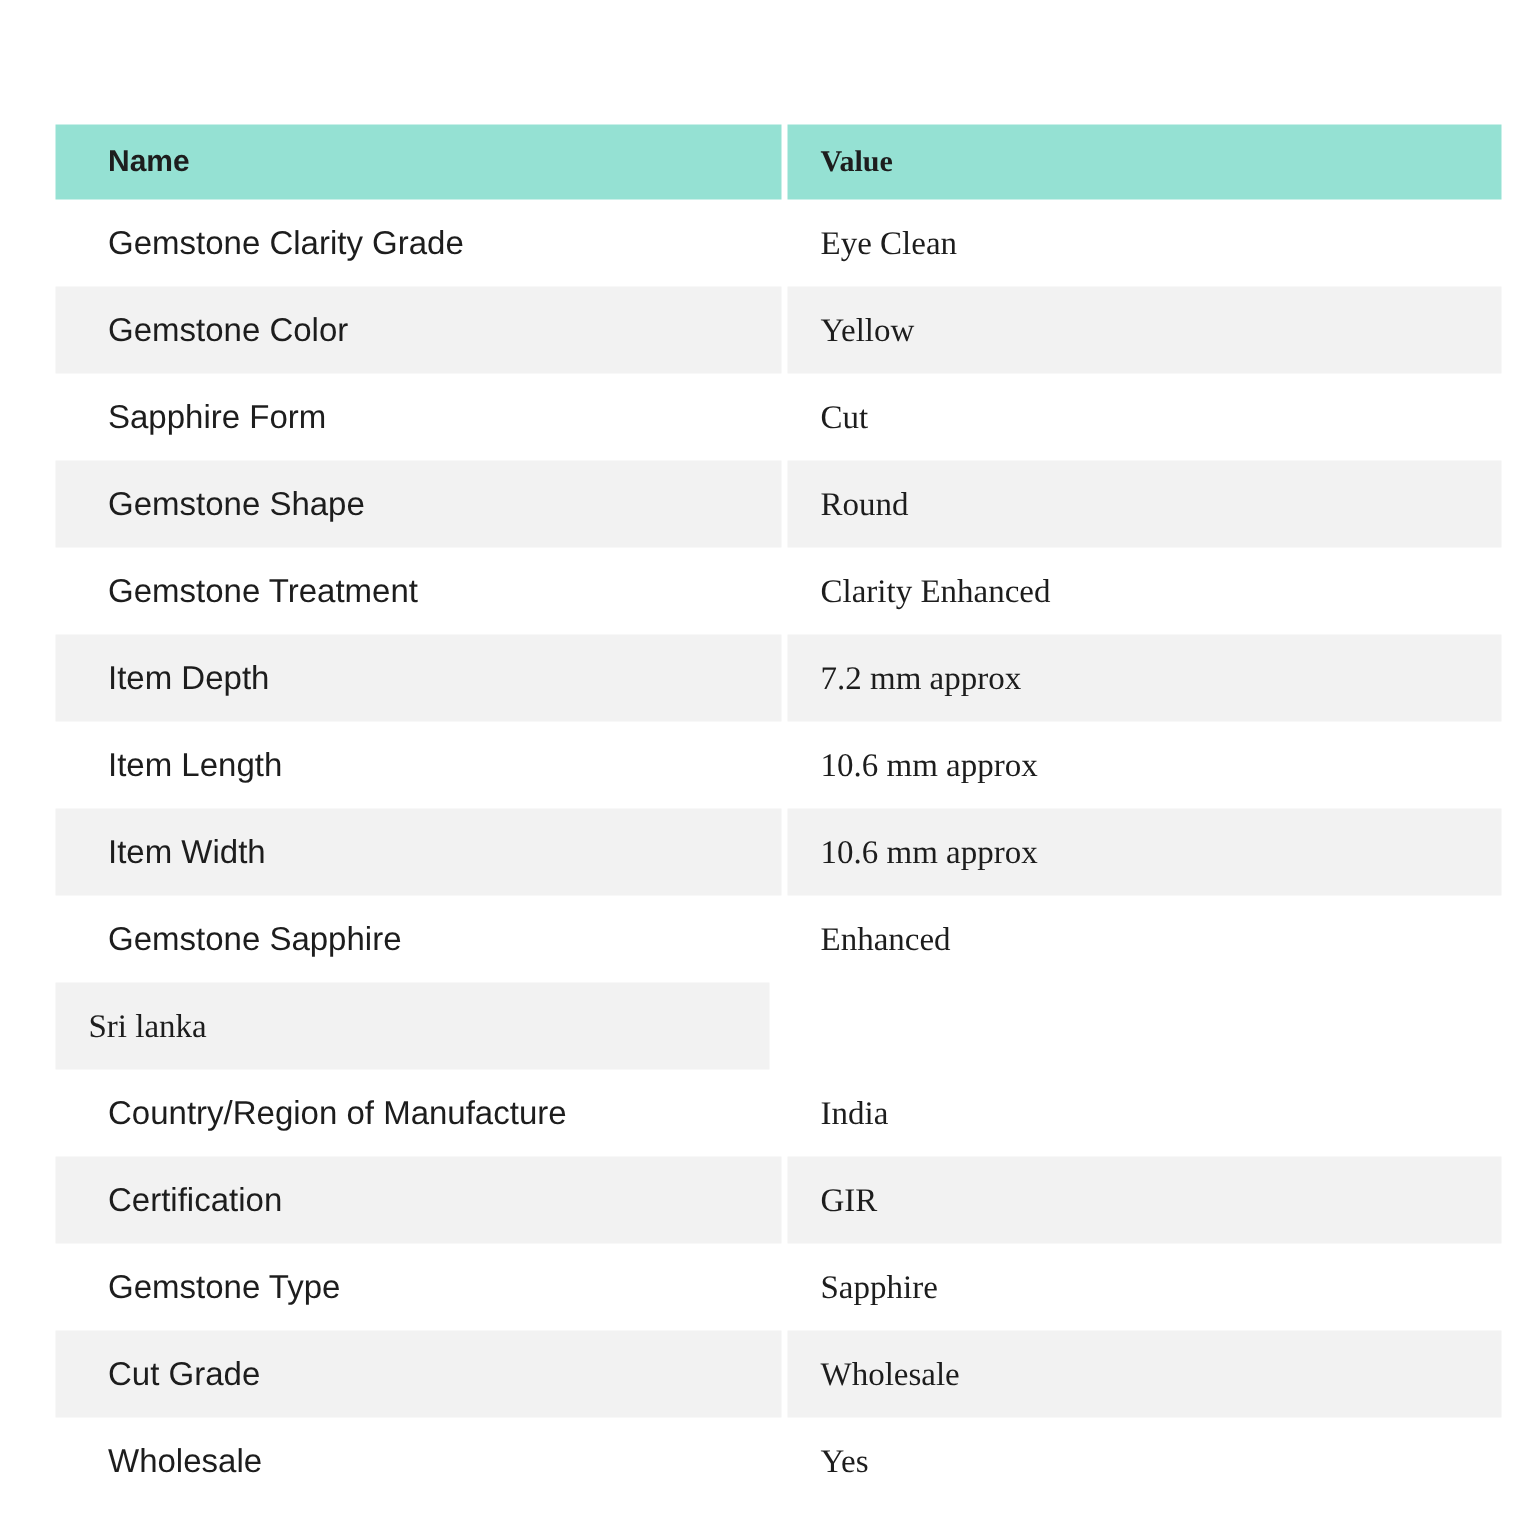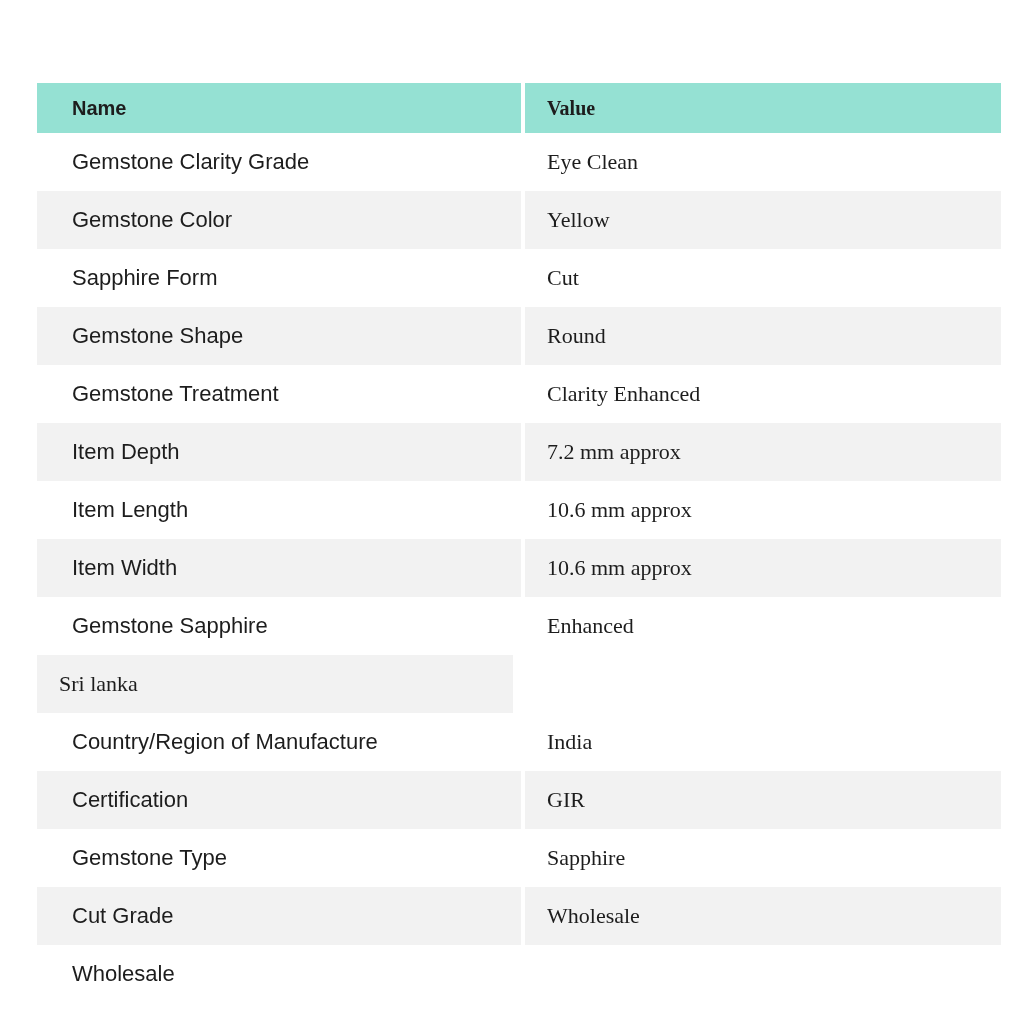"Yes" div.cell { html: none -> <div>Yes</div> }
